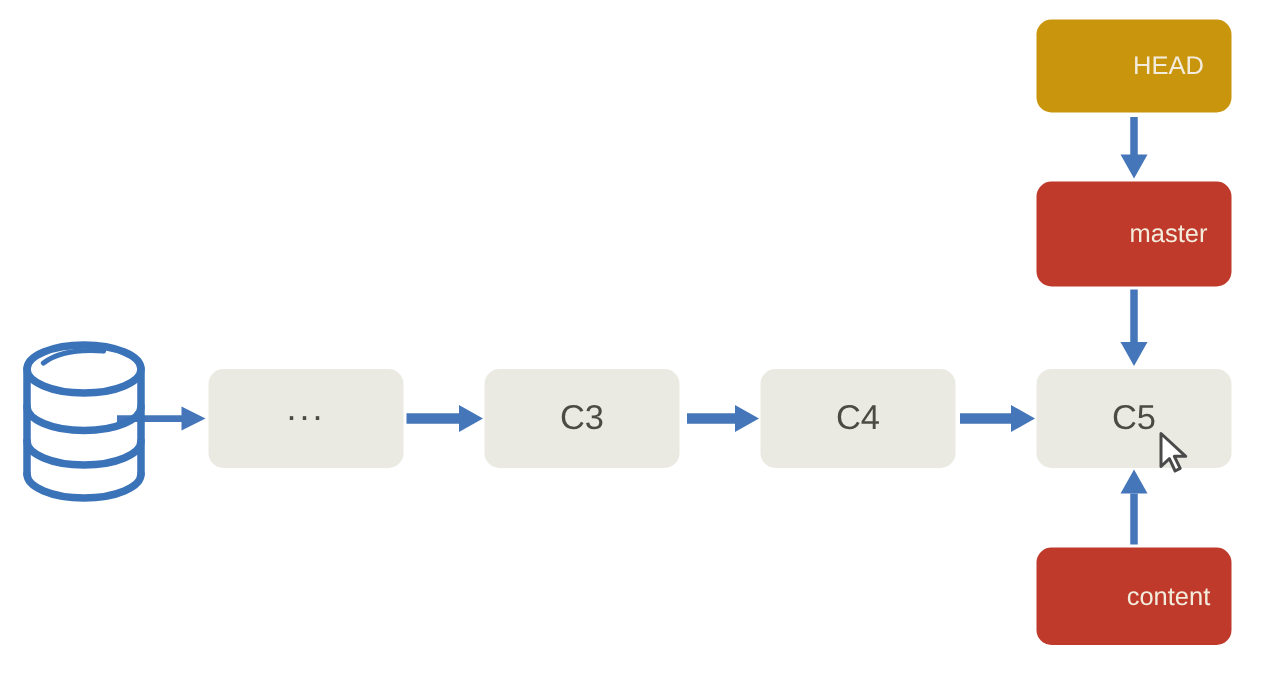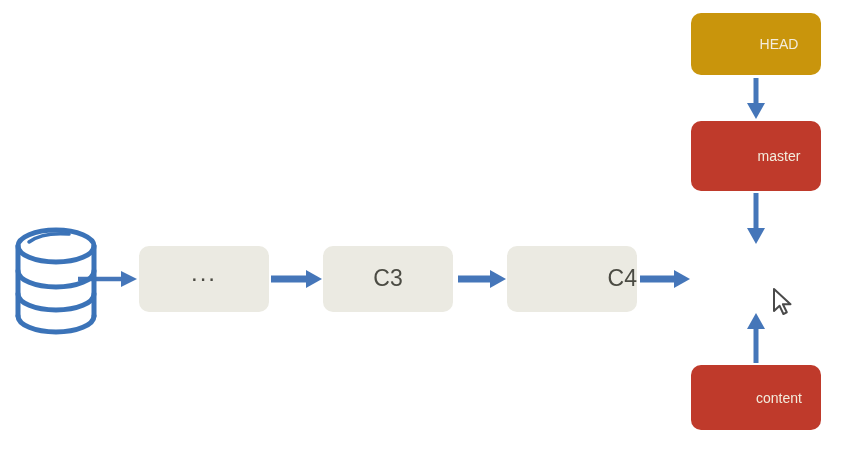"HEAD" .ref { font-size: 14px -> 17px }
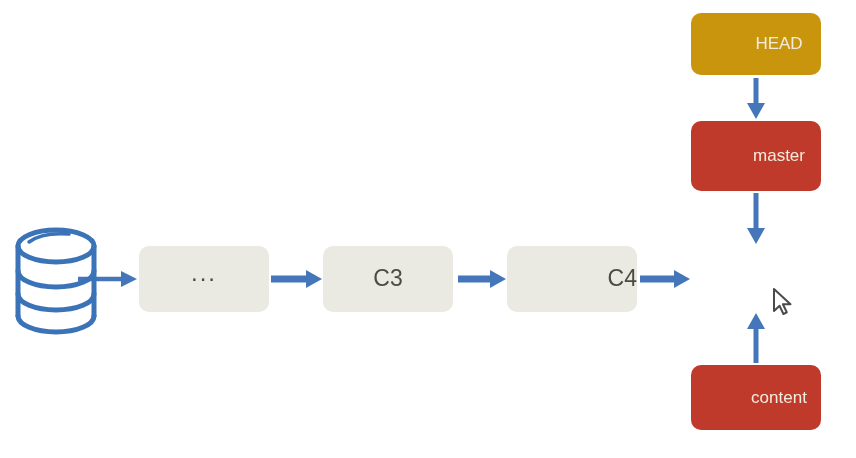"C4" div.box { justify-content: flex-end -> none }
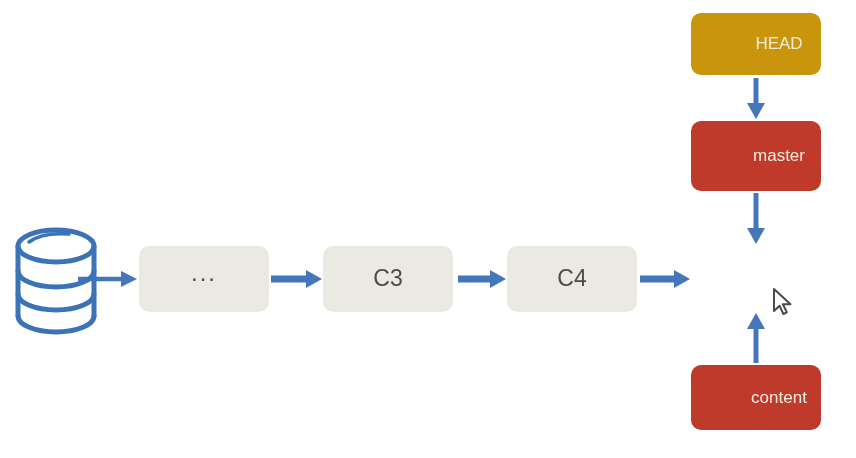"C5" div.box { html: none -> <div> <span>C5</span> </div> }
